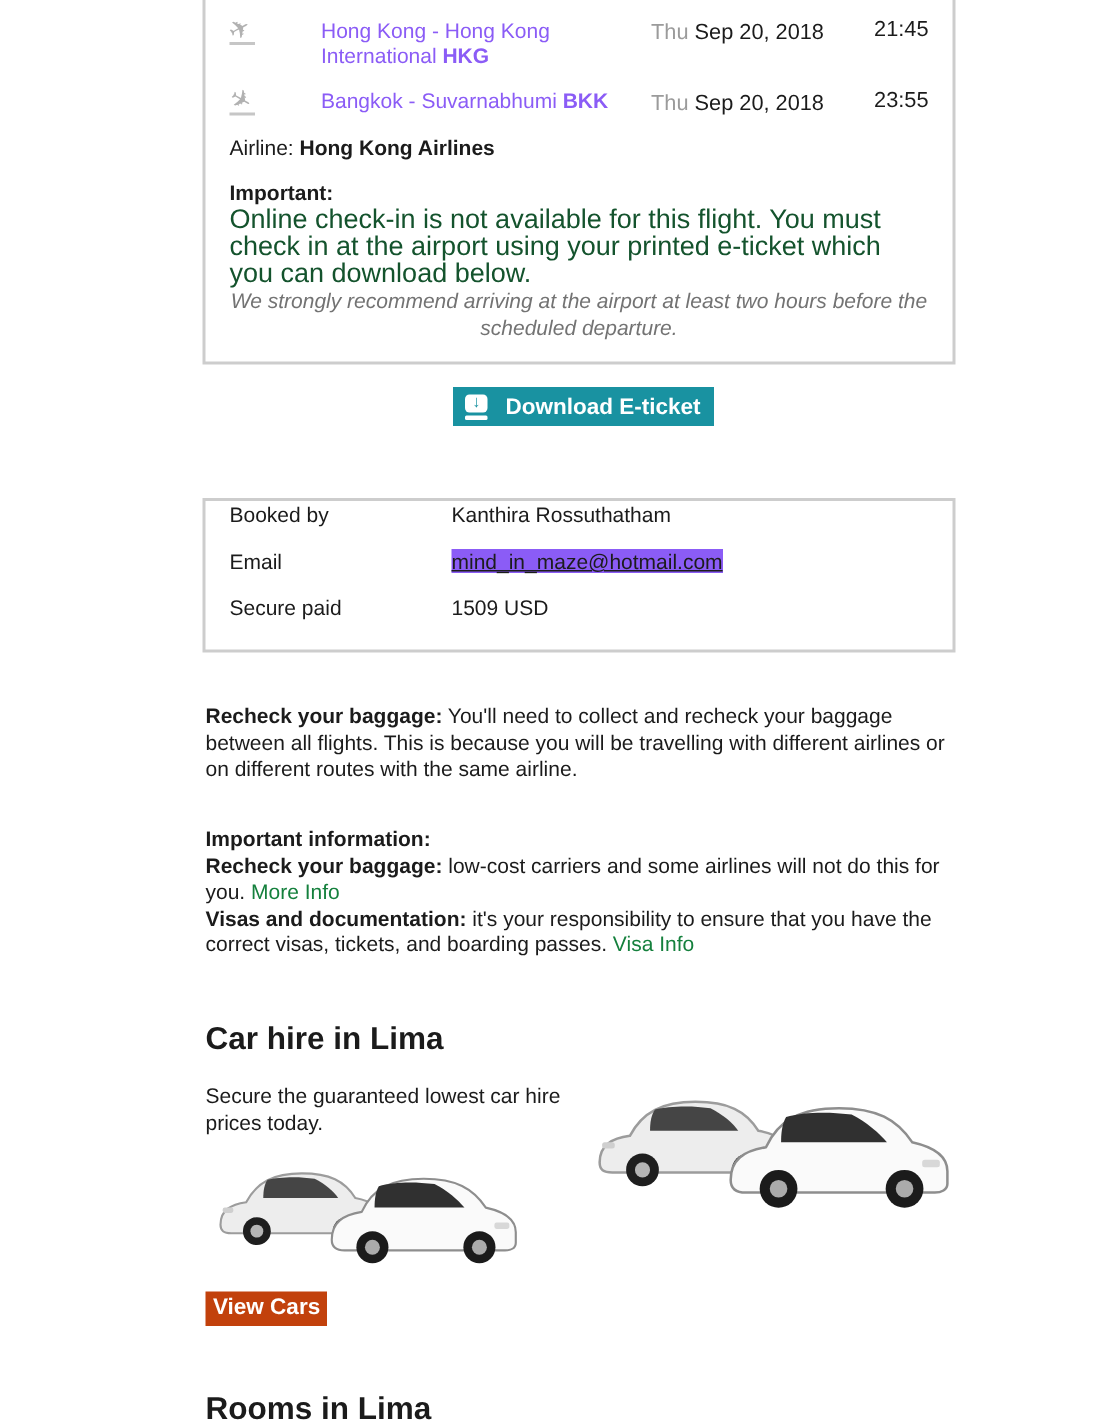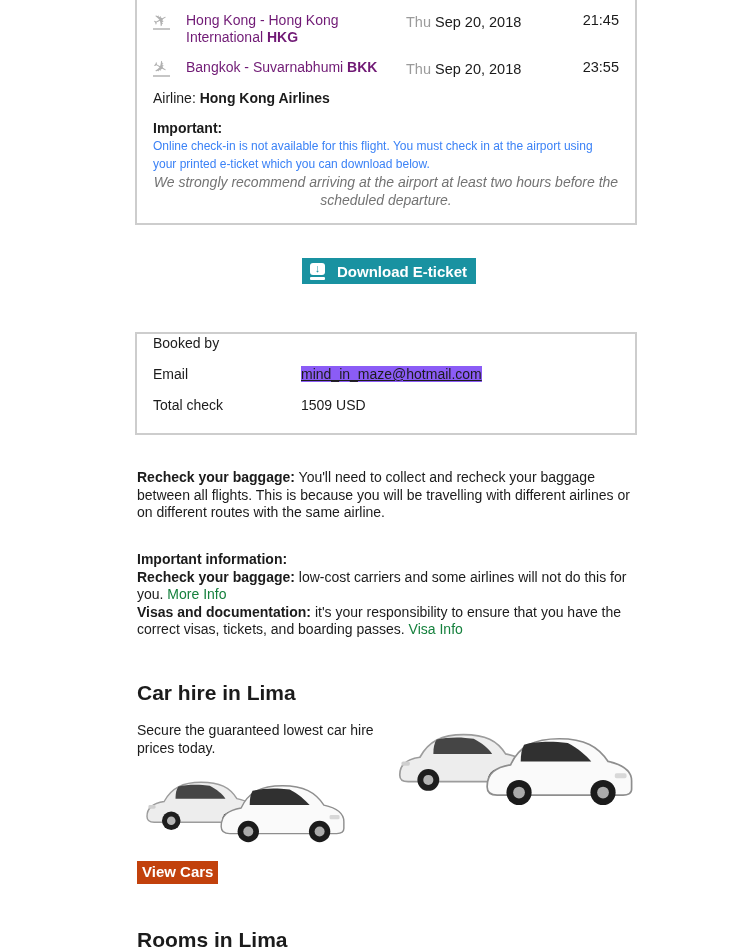"Hong Kong - Hong Kong" .seg-airport { color: #701a75 -> #8b5cf6; margin-left: none -> 28px }
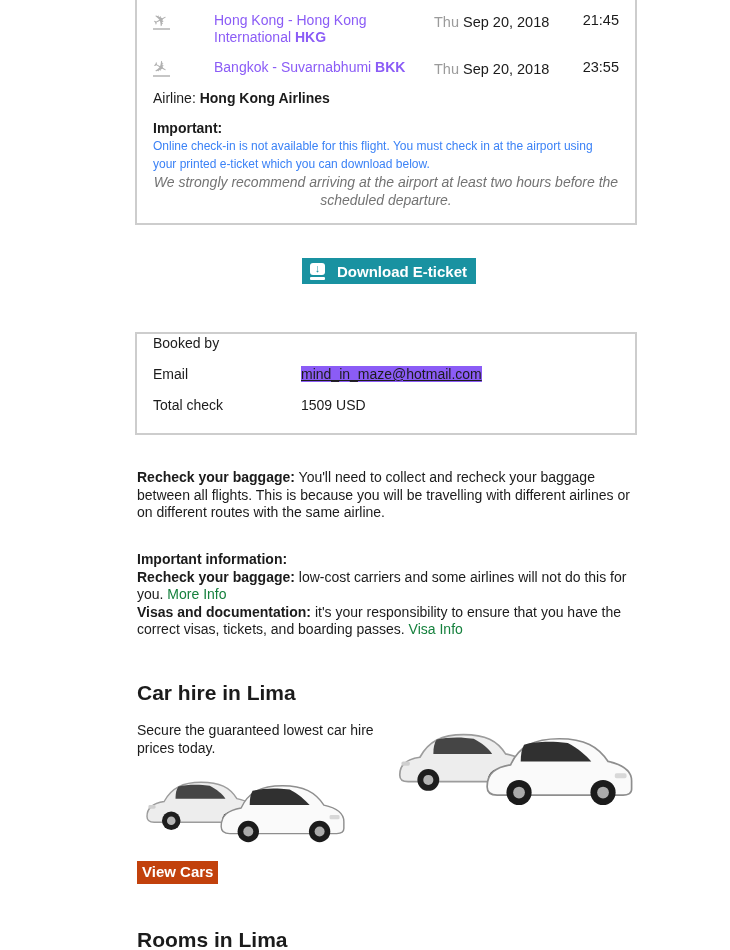"Online check-in is not available" .imp-text { color: #3b82f6 -> #14532d; font-size: 12px -> 18px }
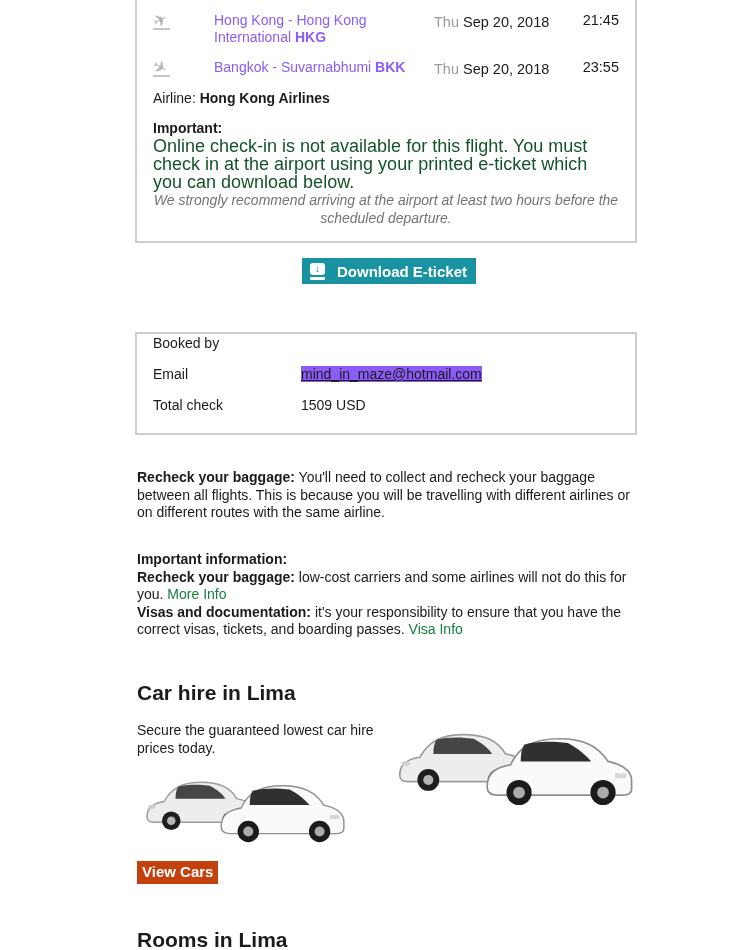"Kanthira Rossuthatham" span.b-value { html: none -> <span>Kanthira Rossuthatham</span> }
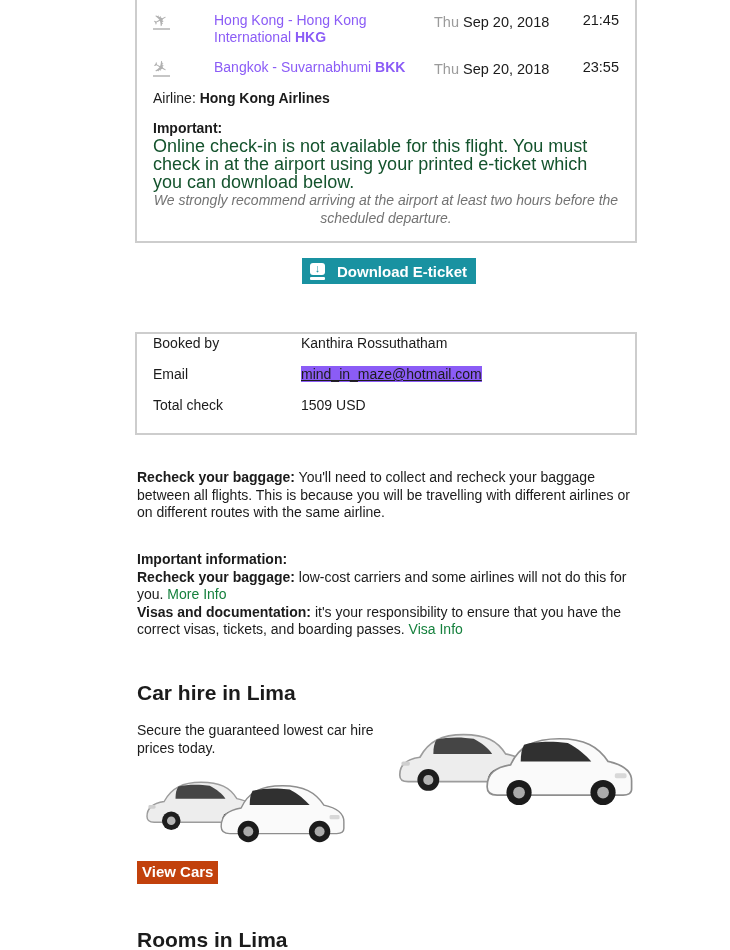"Total check" span.b-label { text: Total check -> Secure paid }
